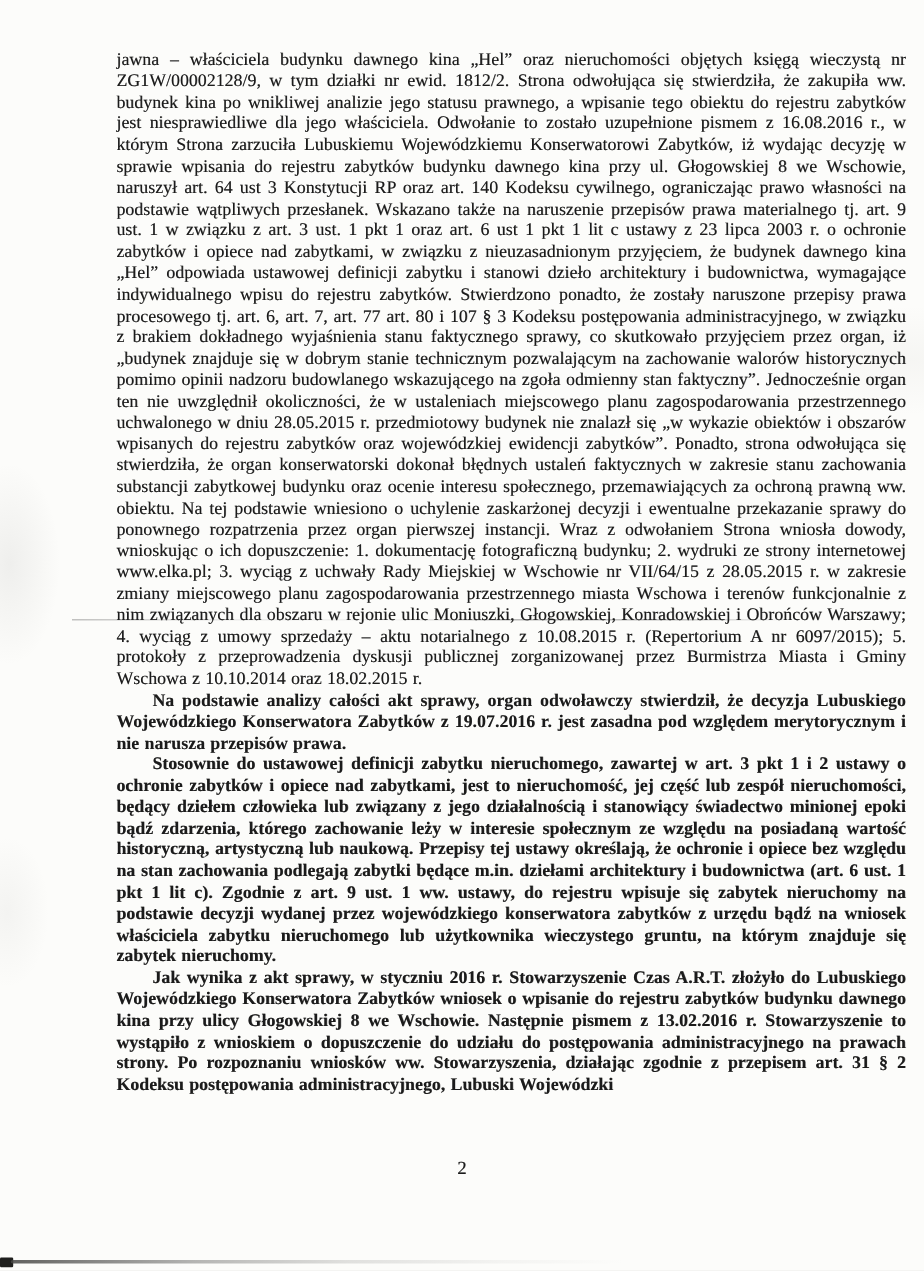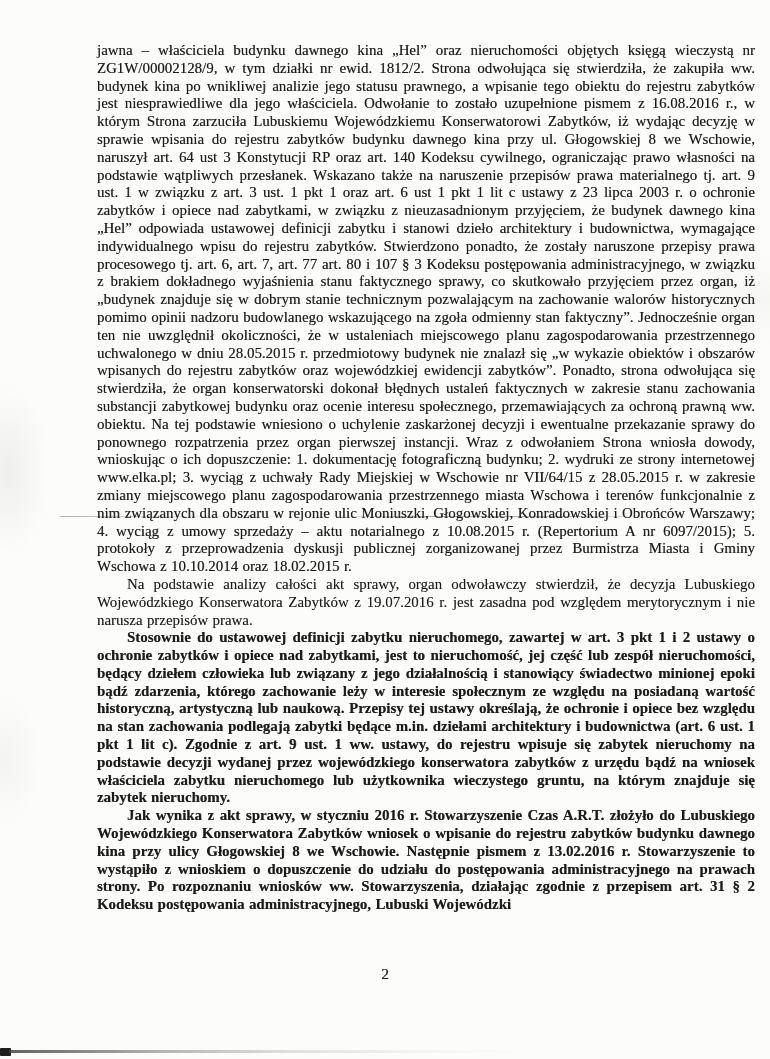"Na podstawie analizy całości akt" .text-block p.bold { font-weight: 400 -> 700 }
